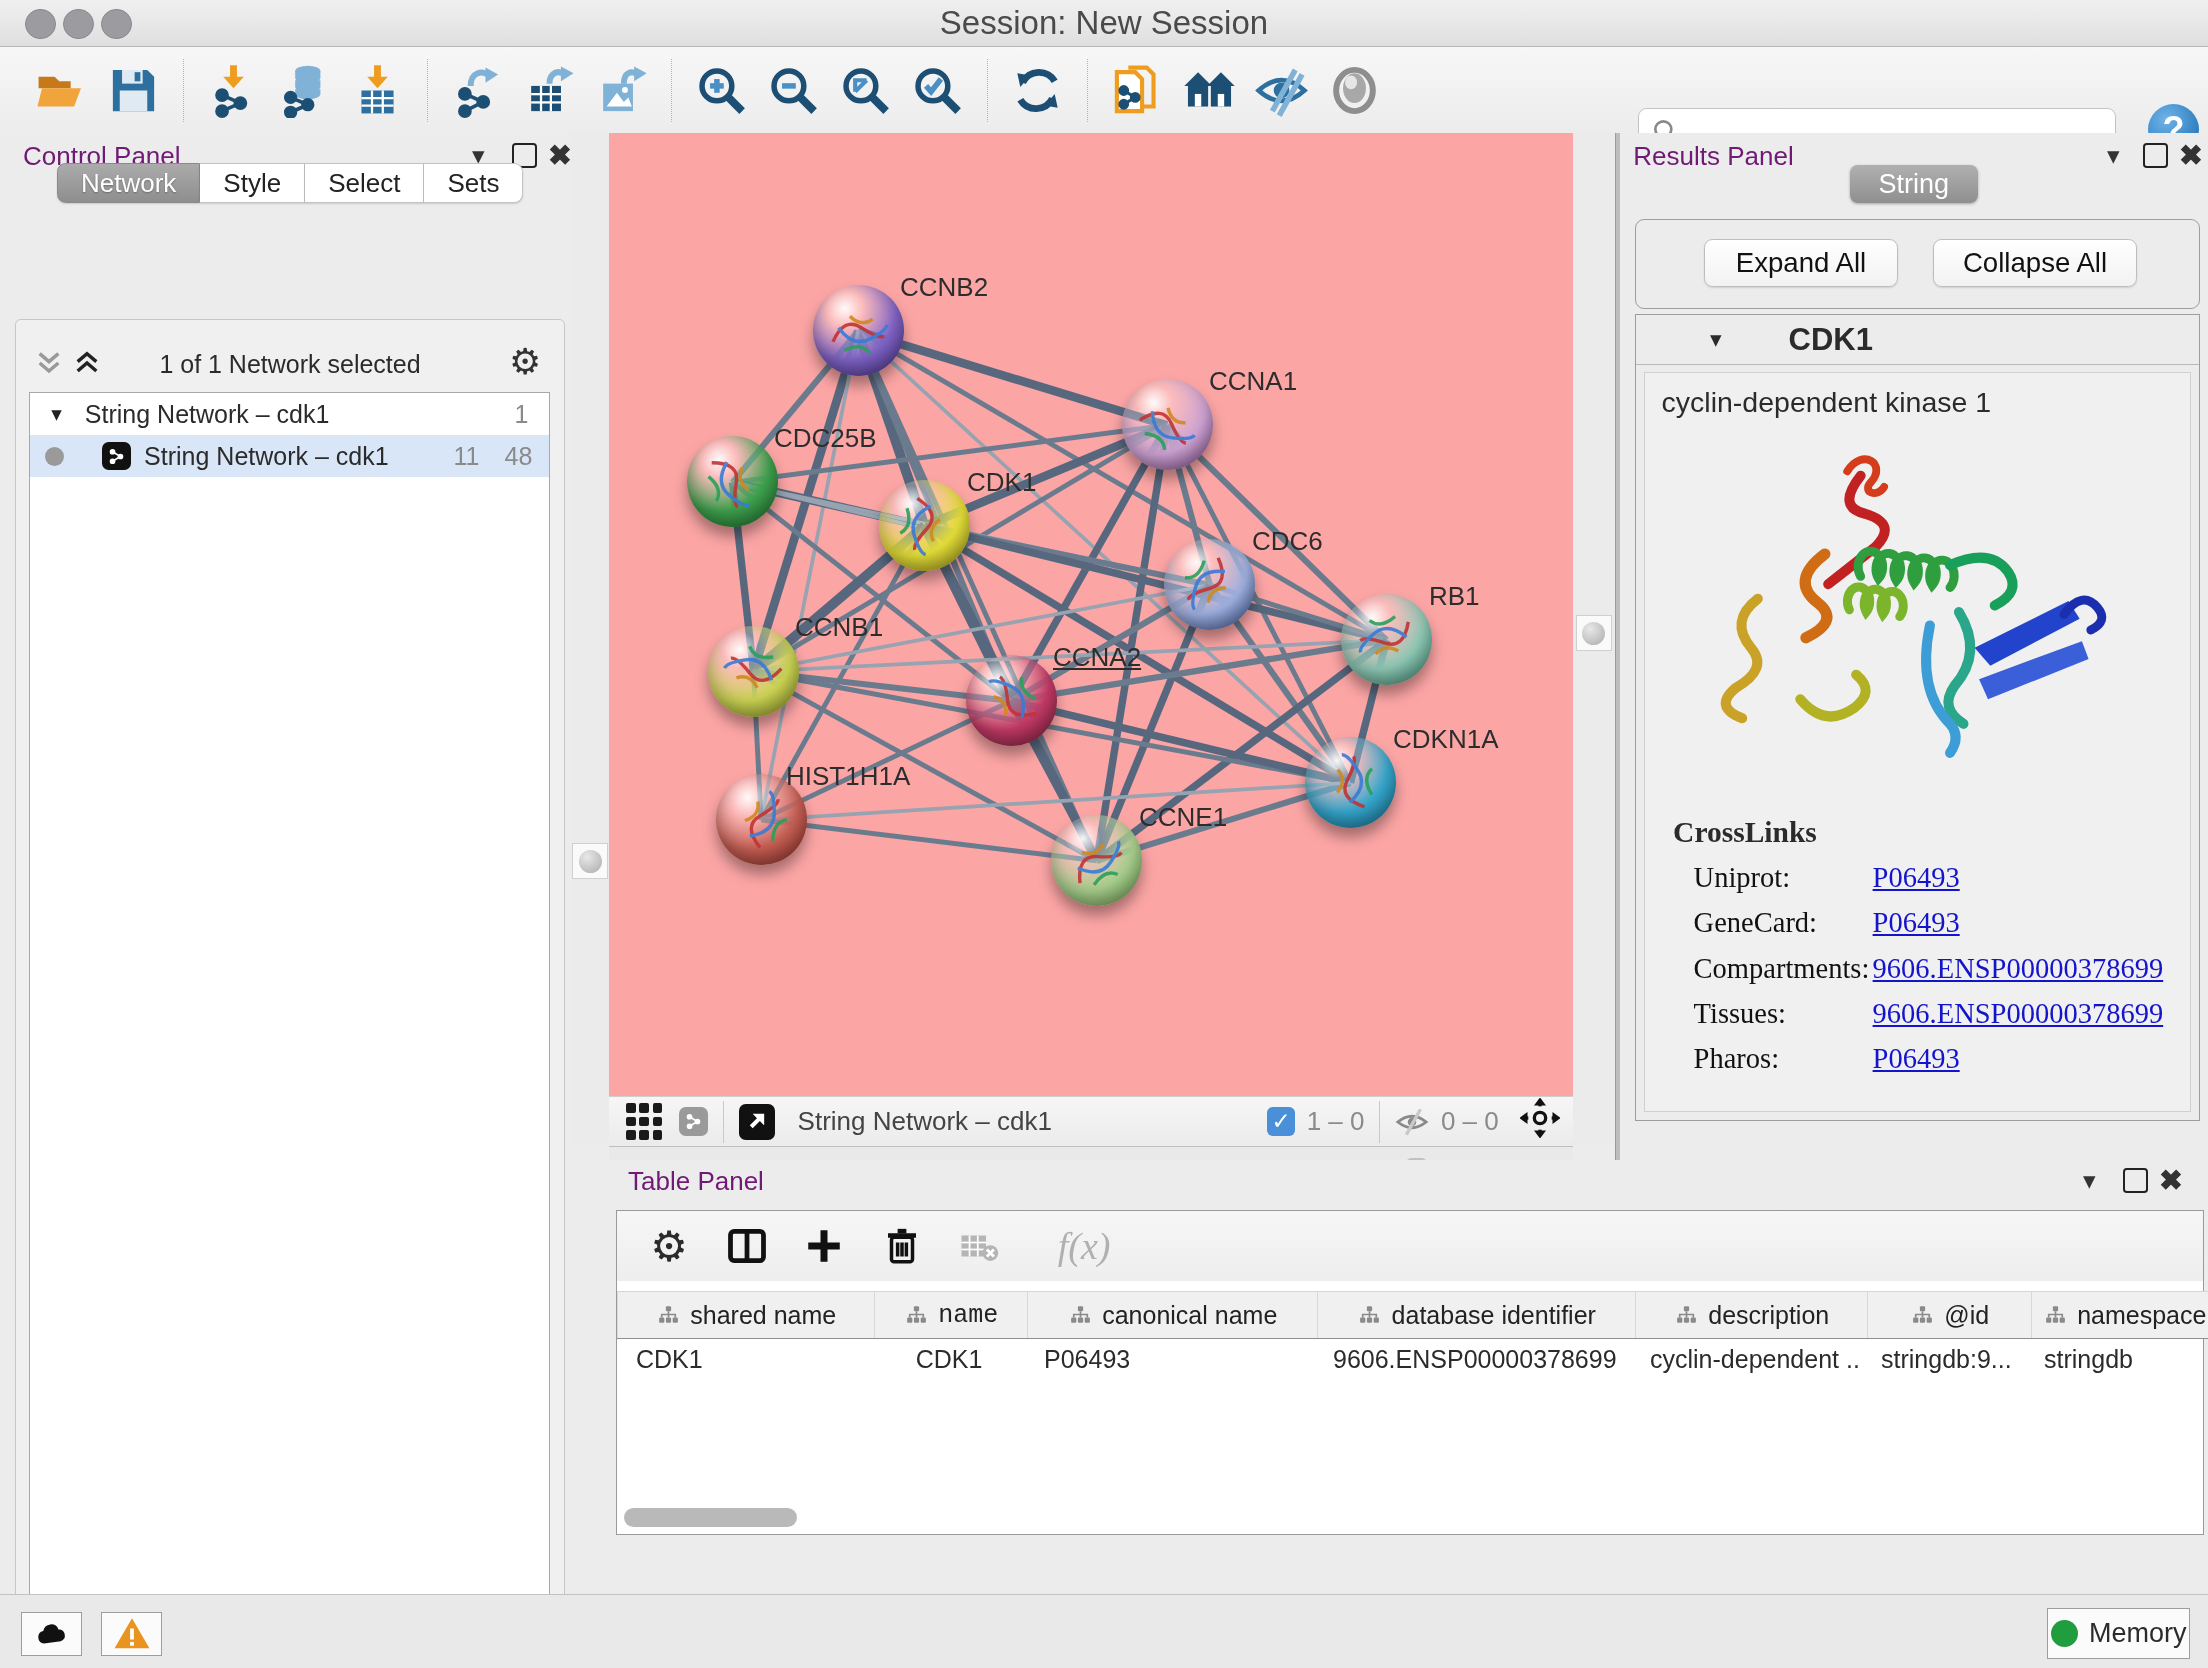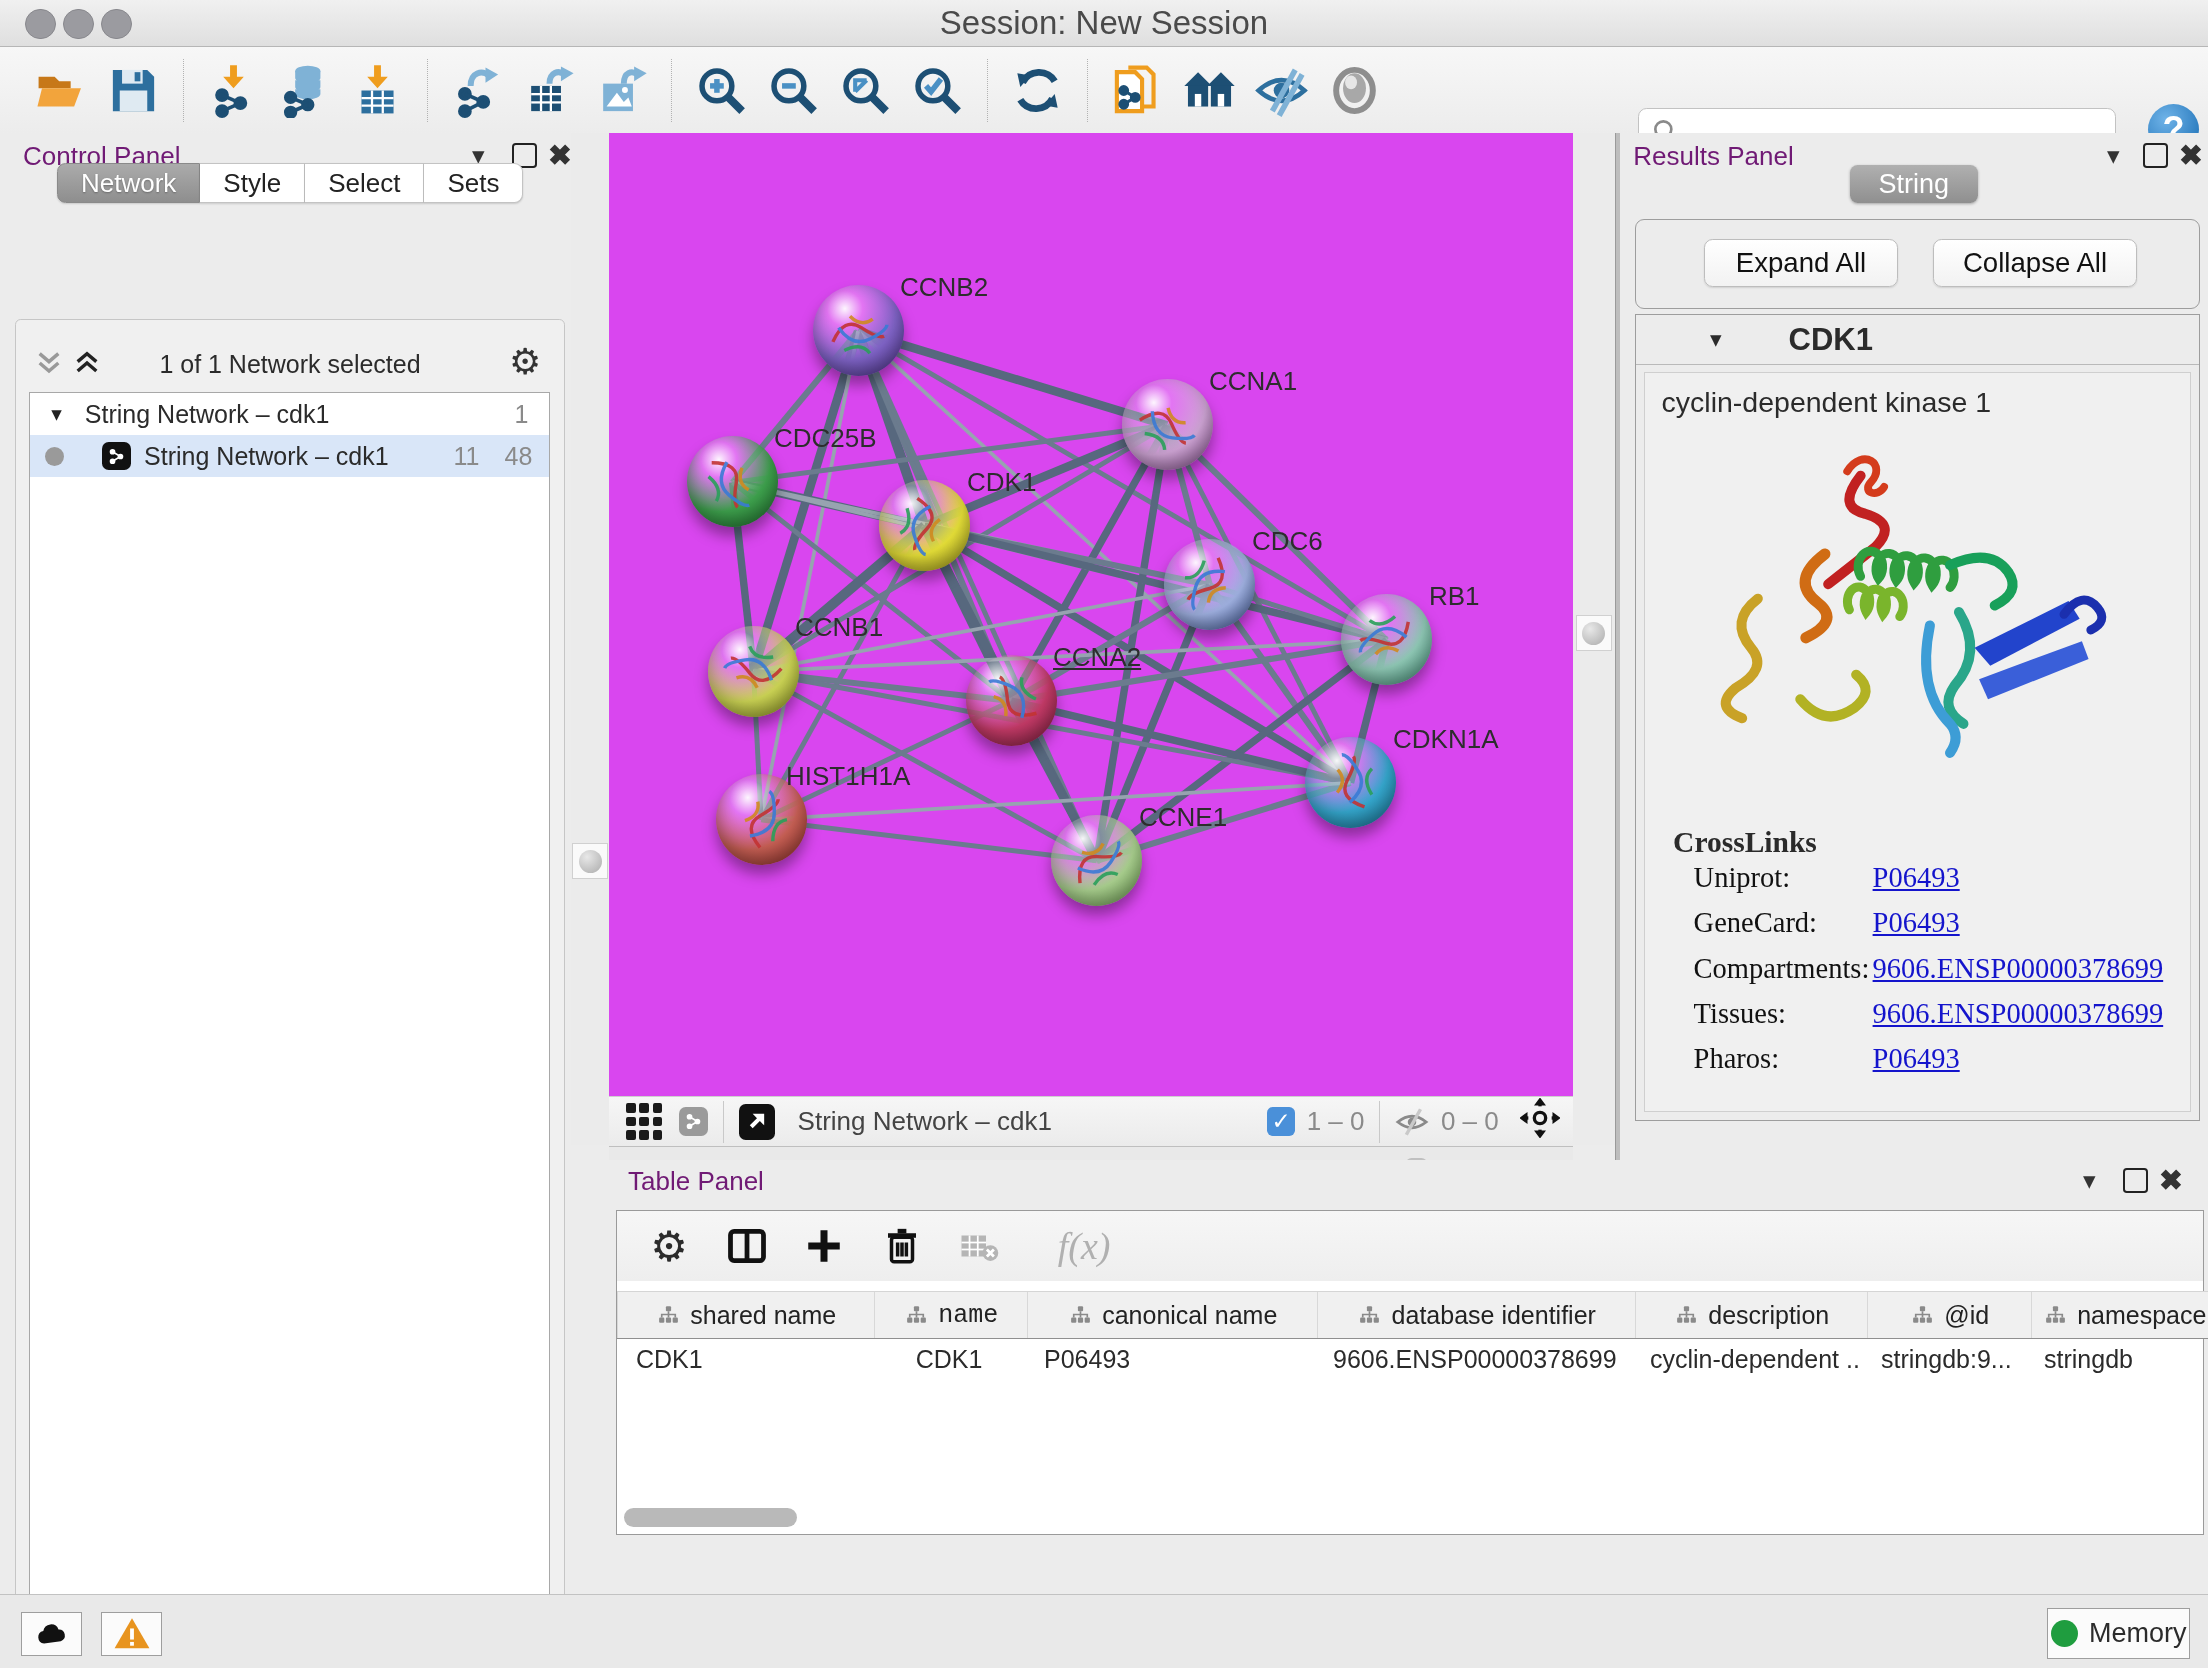"CCNB2" .canvas { background: #d946ef -> #fca5a5 }
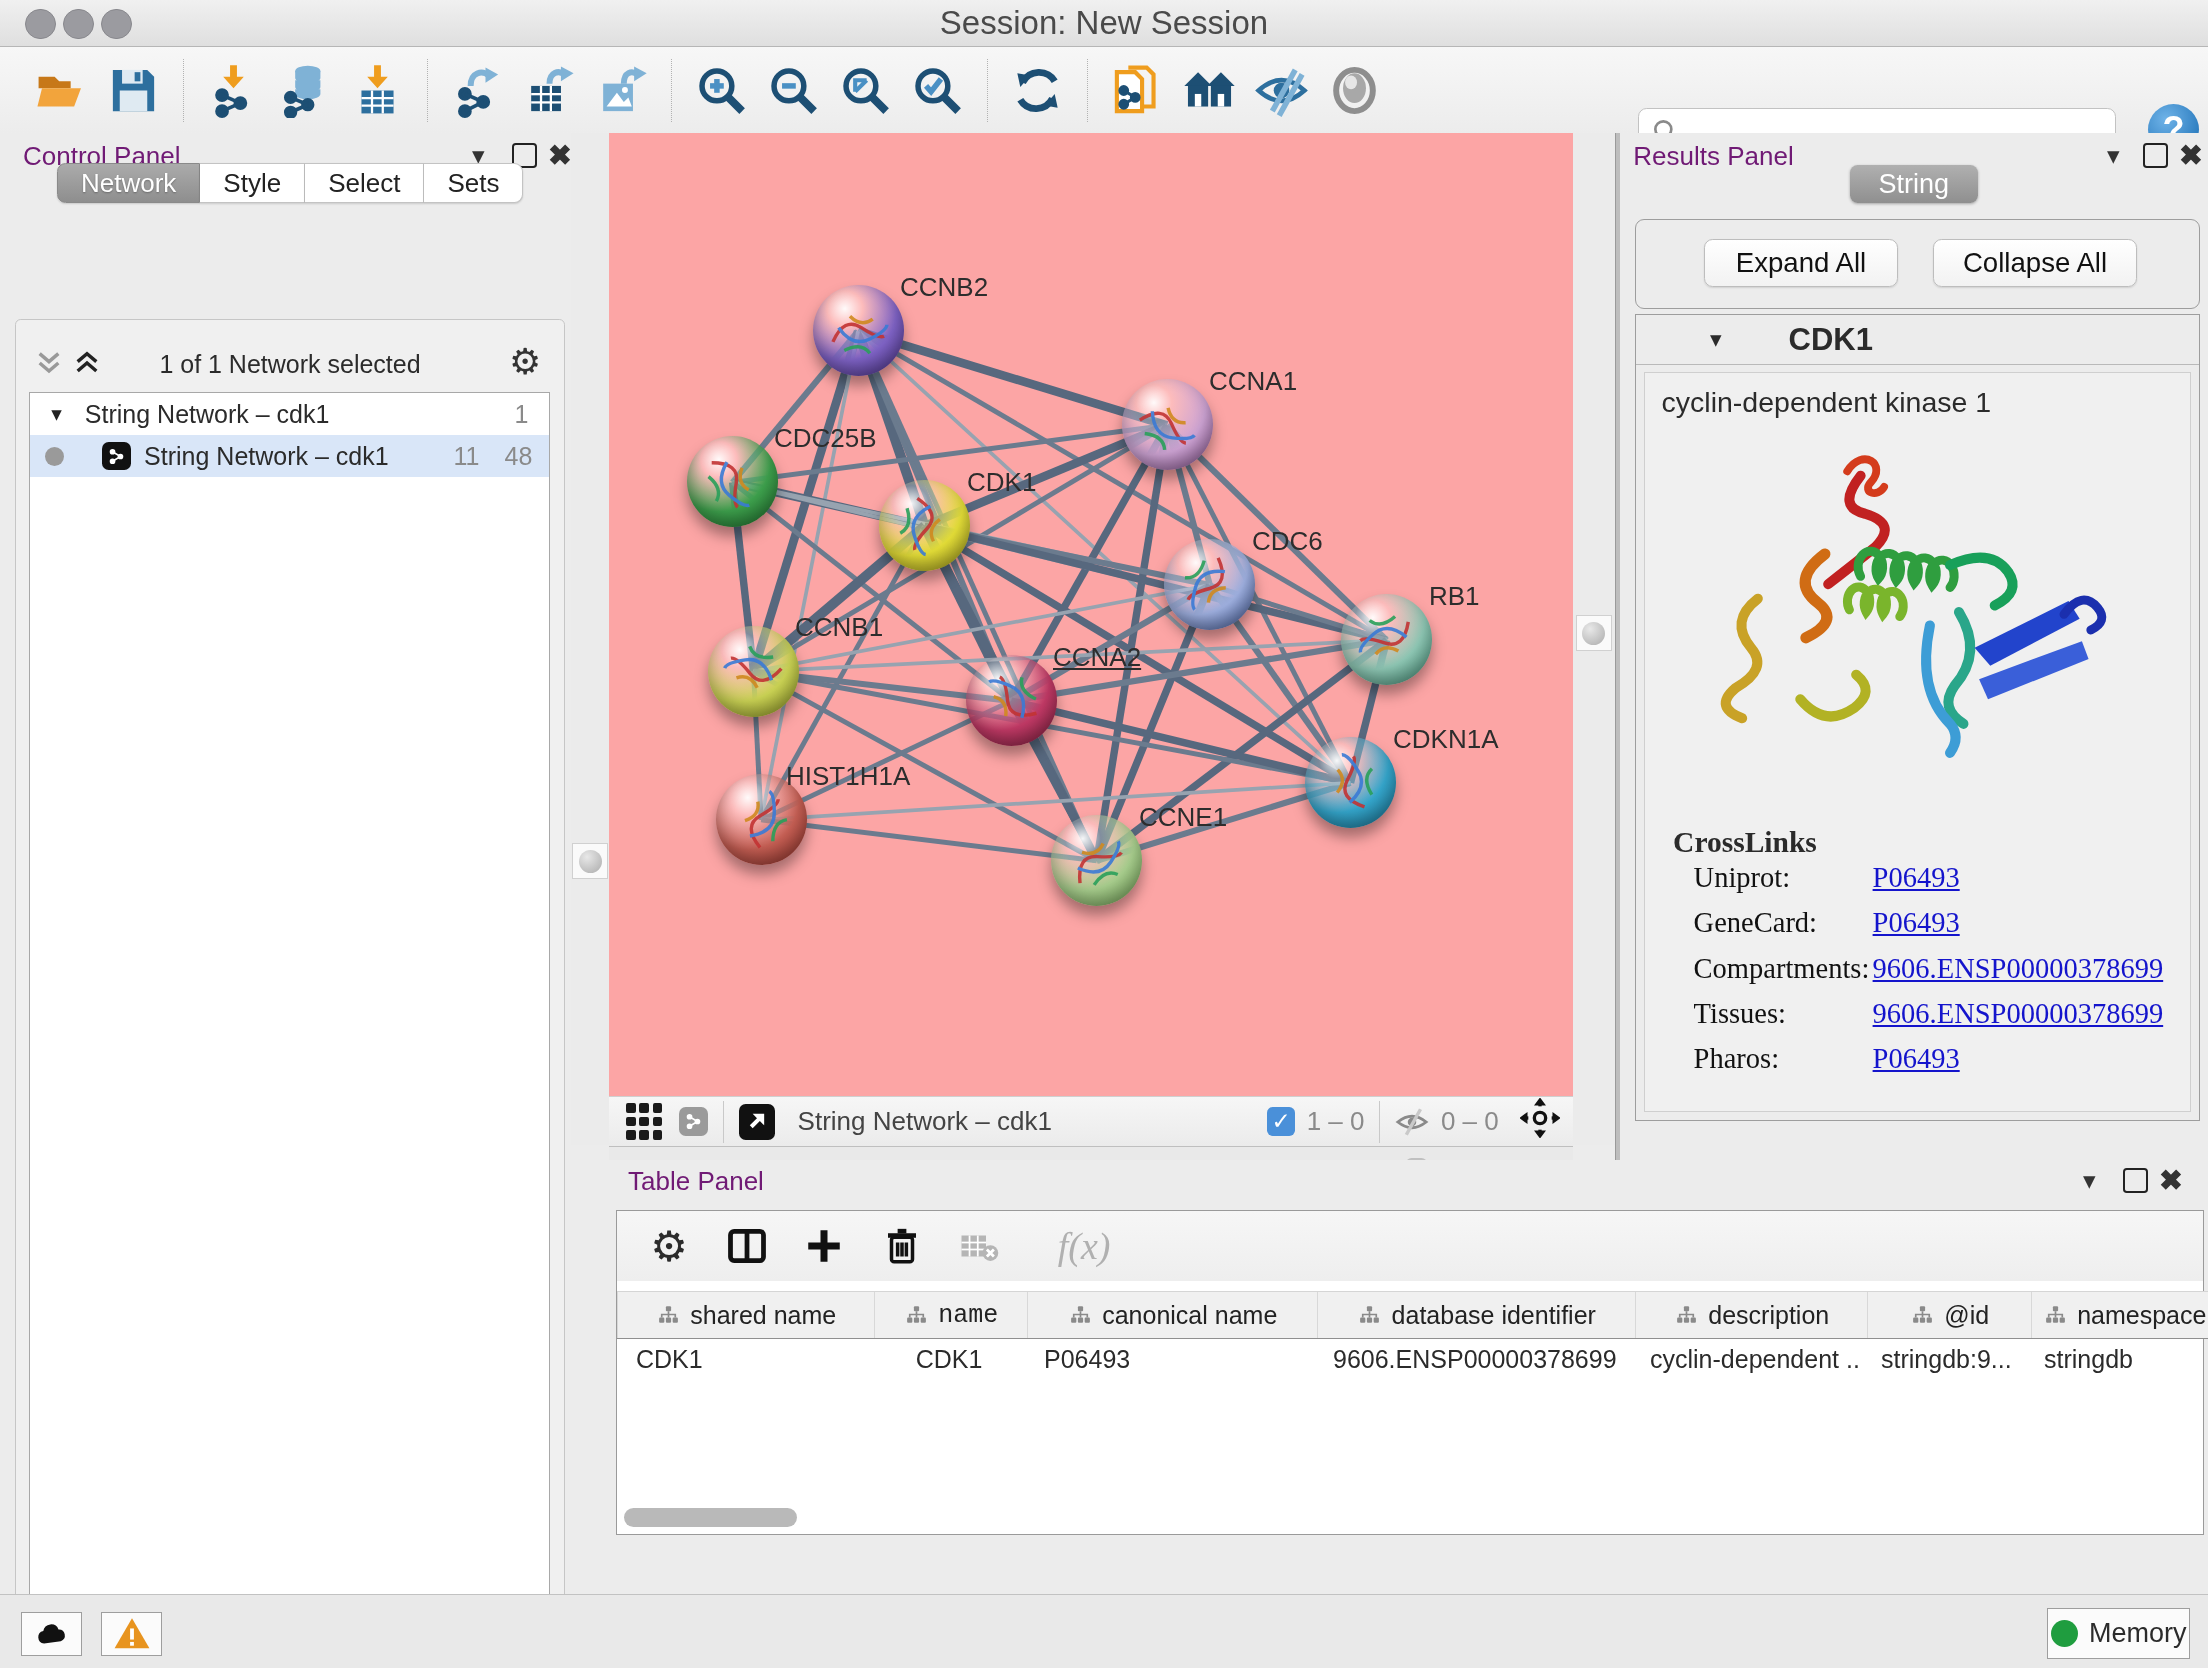"CrossLinks" div { top: 453px -> 443px }
